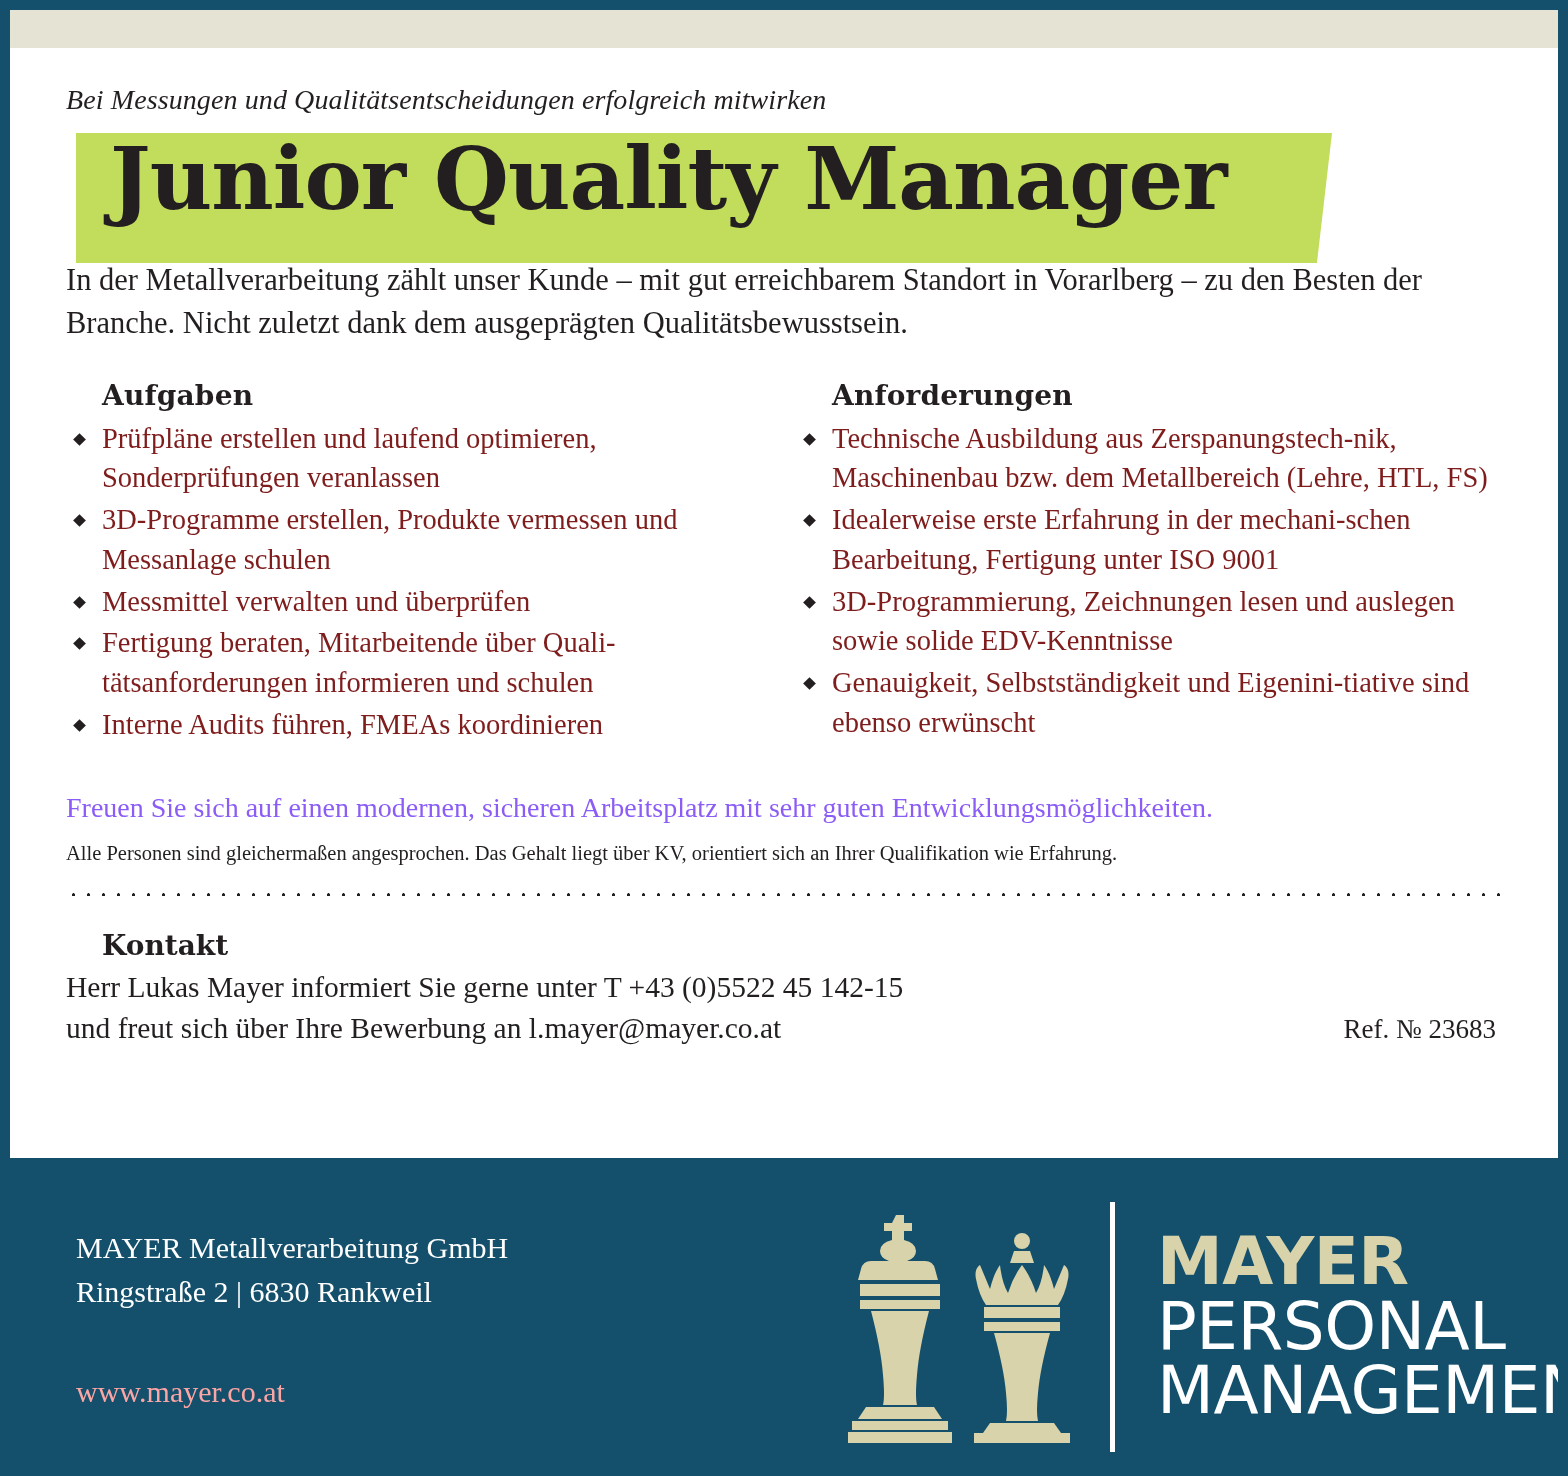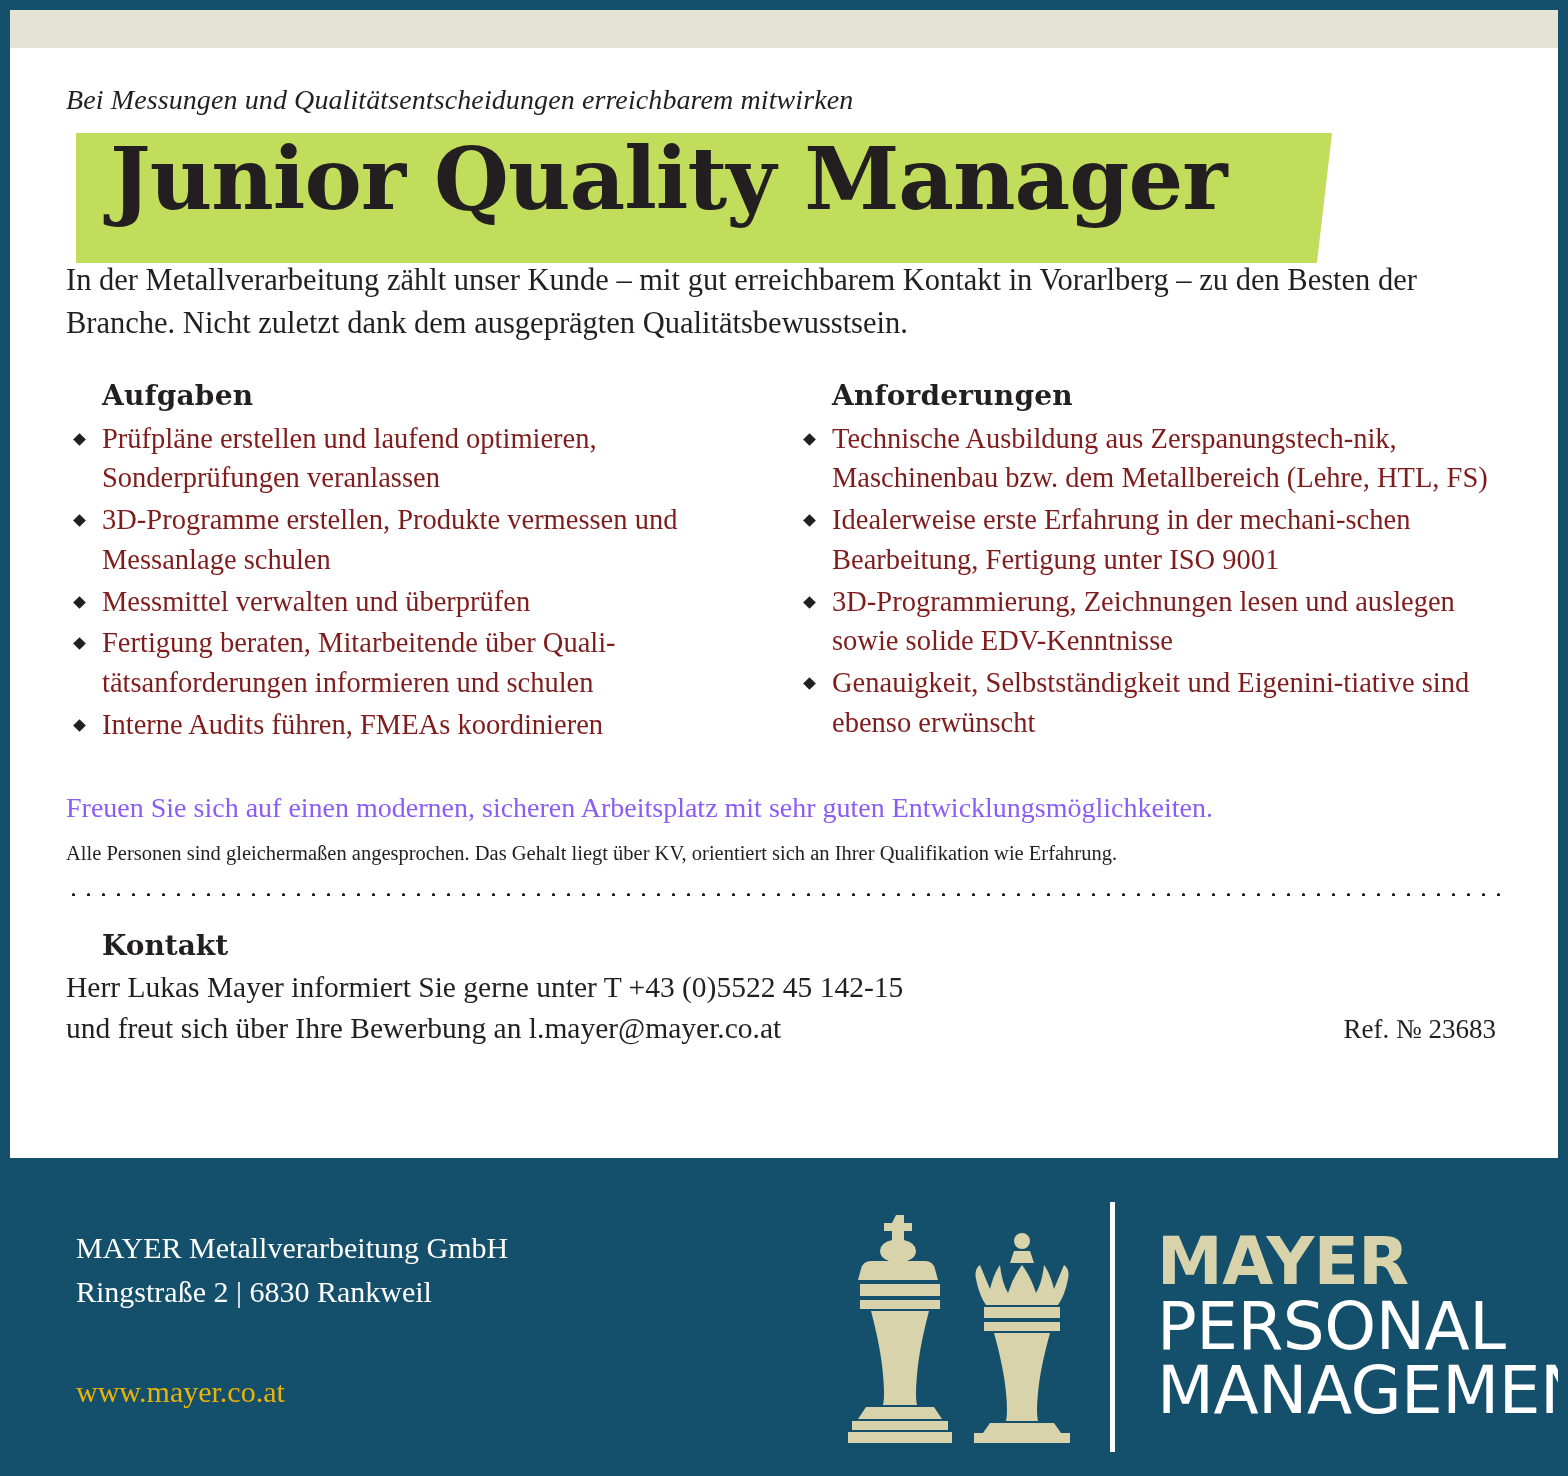"Bei Messungen und" div.kicker { text: erreichbarem -> erfolgreich }
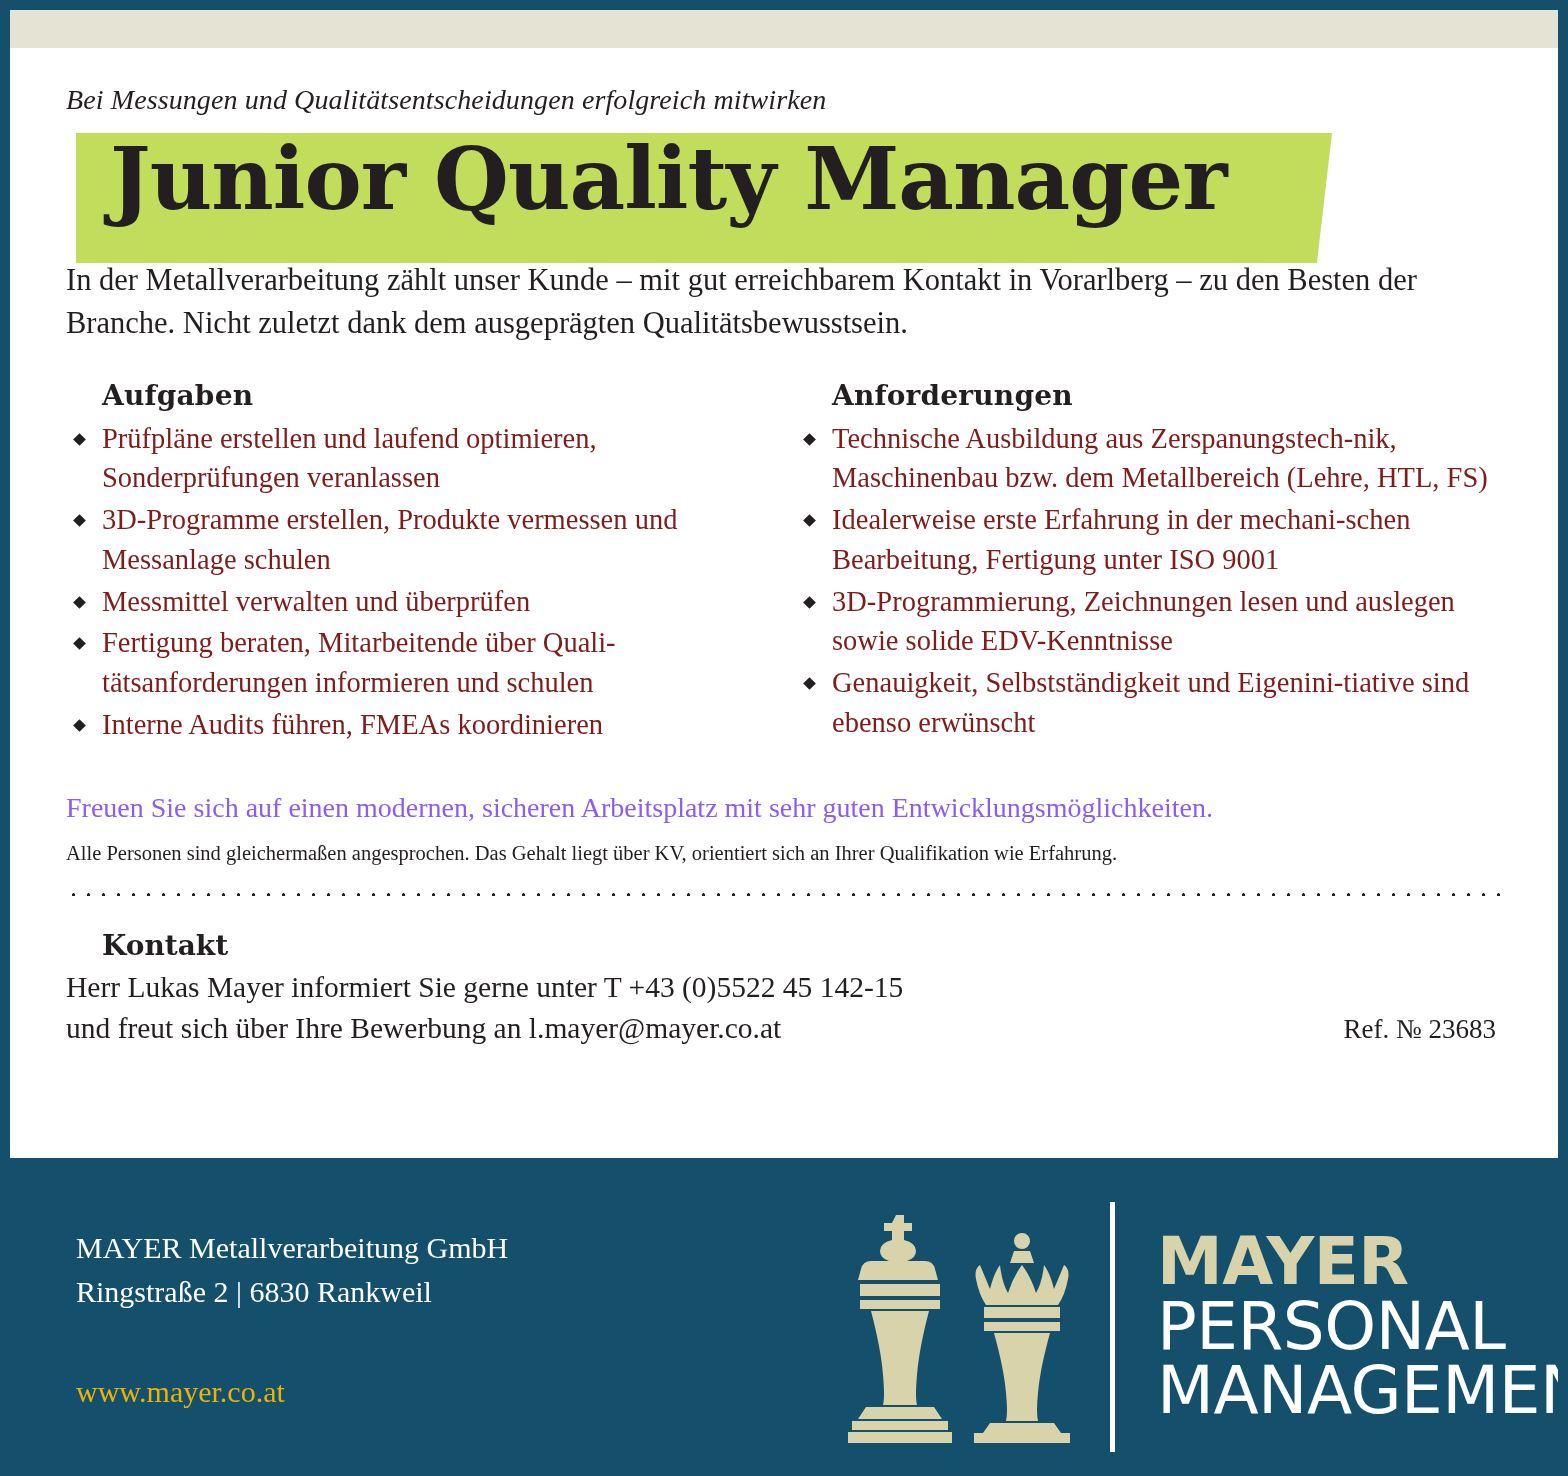"In der Metallverarbeitung zählt unser" div.intro { text: Kontakt -> Standort }
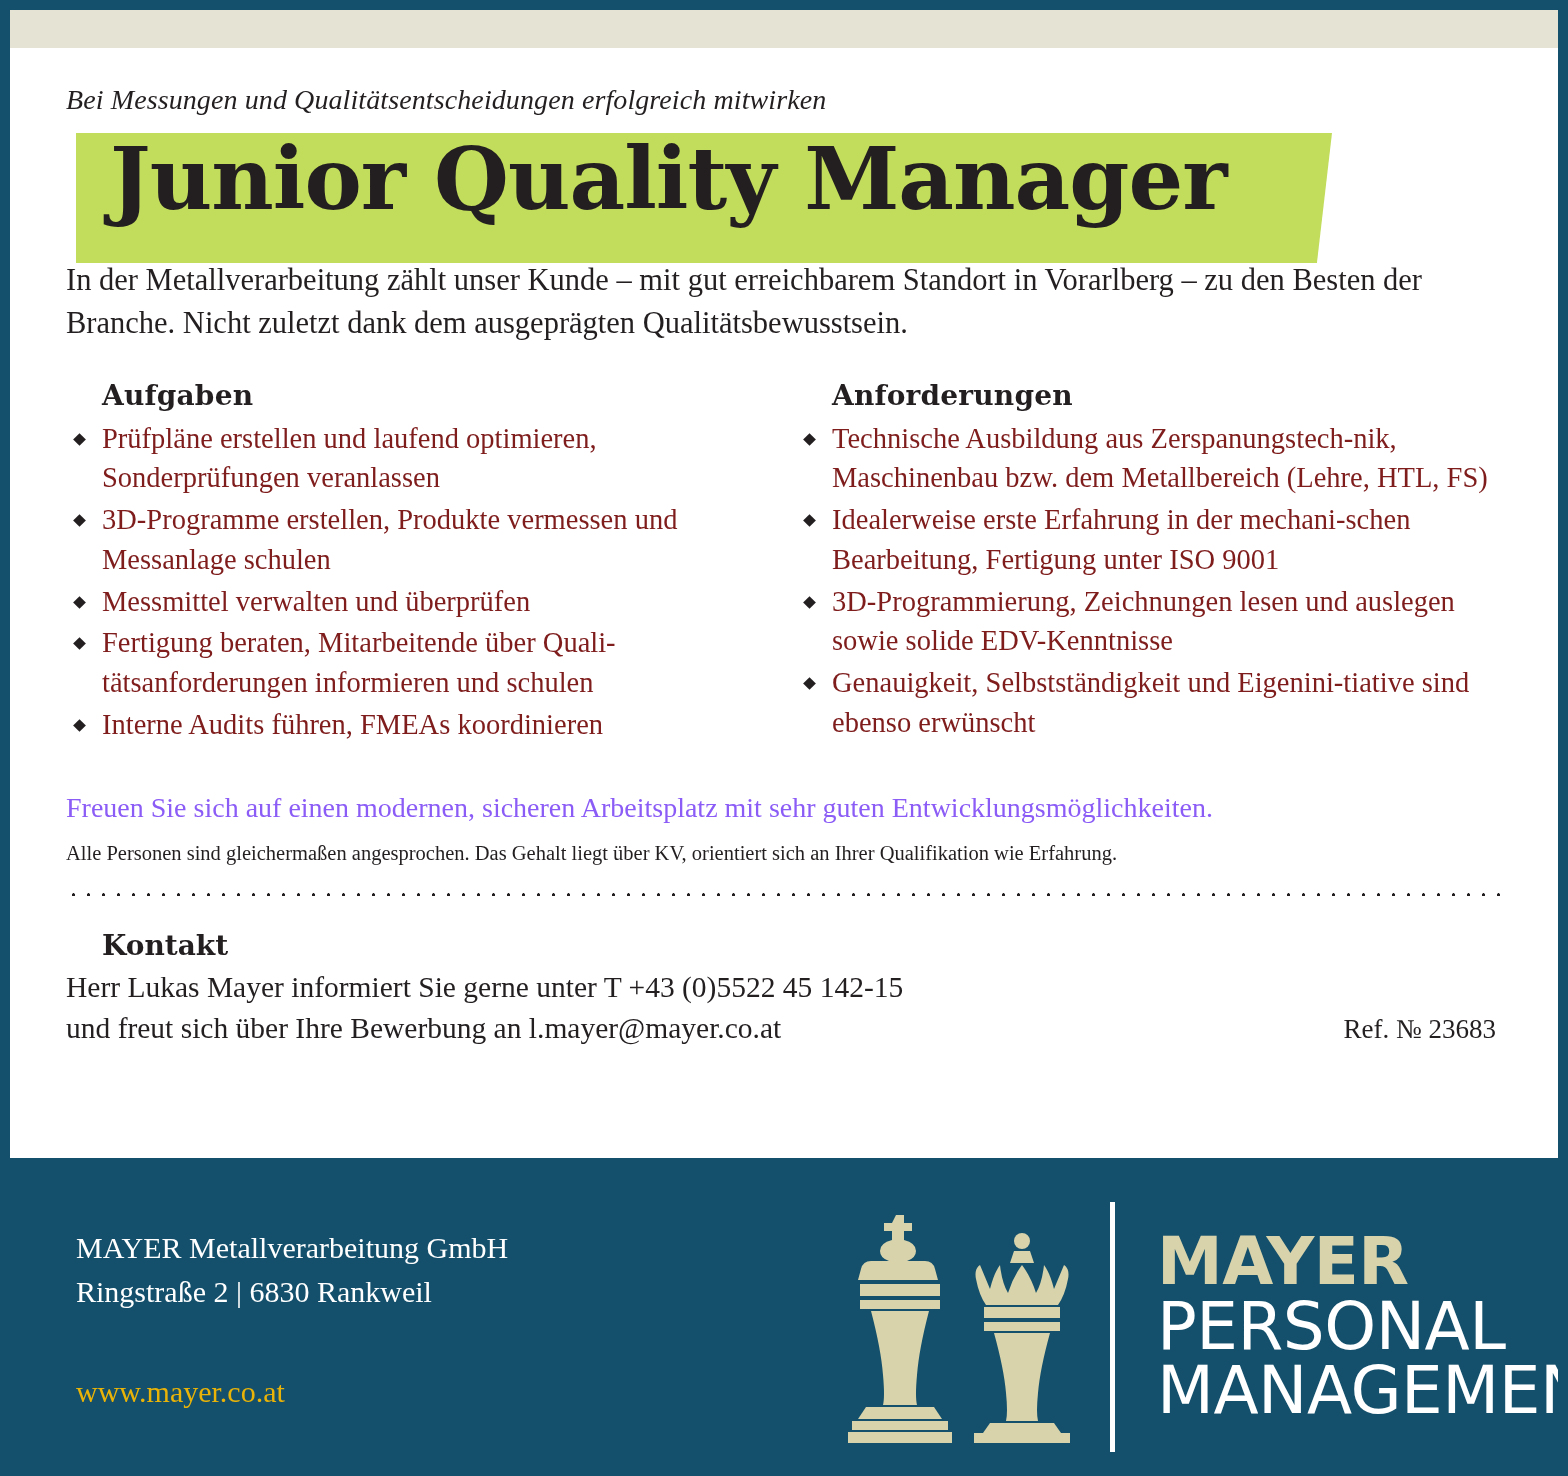"www.mayer.co.at" .footer-web { color: #eab308 -> #fca5a5 }
